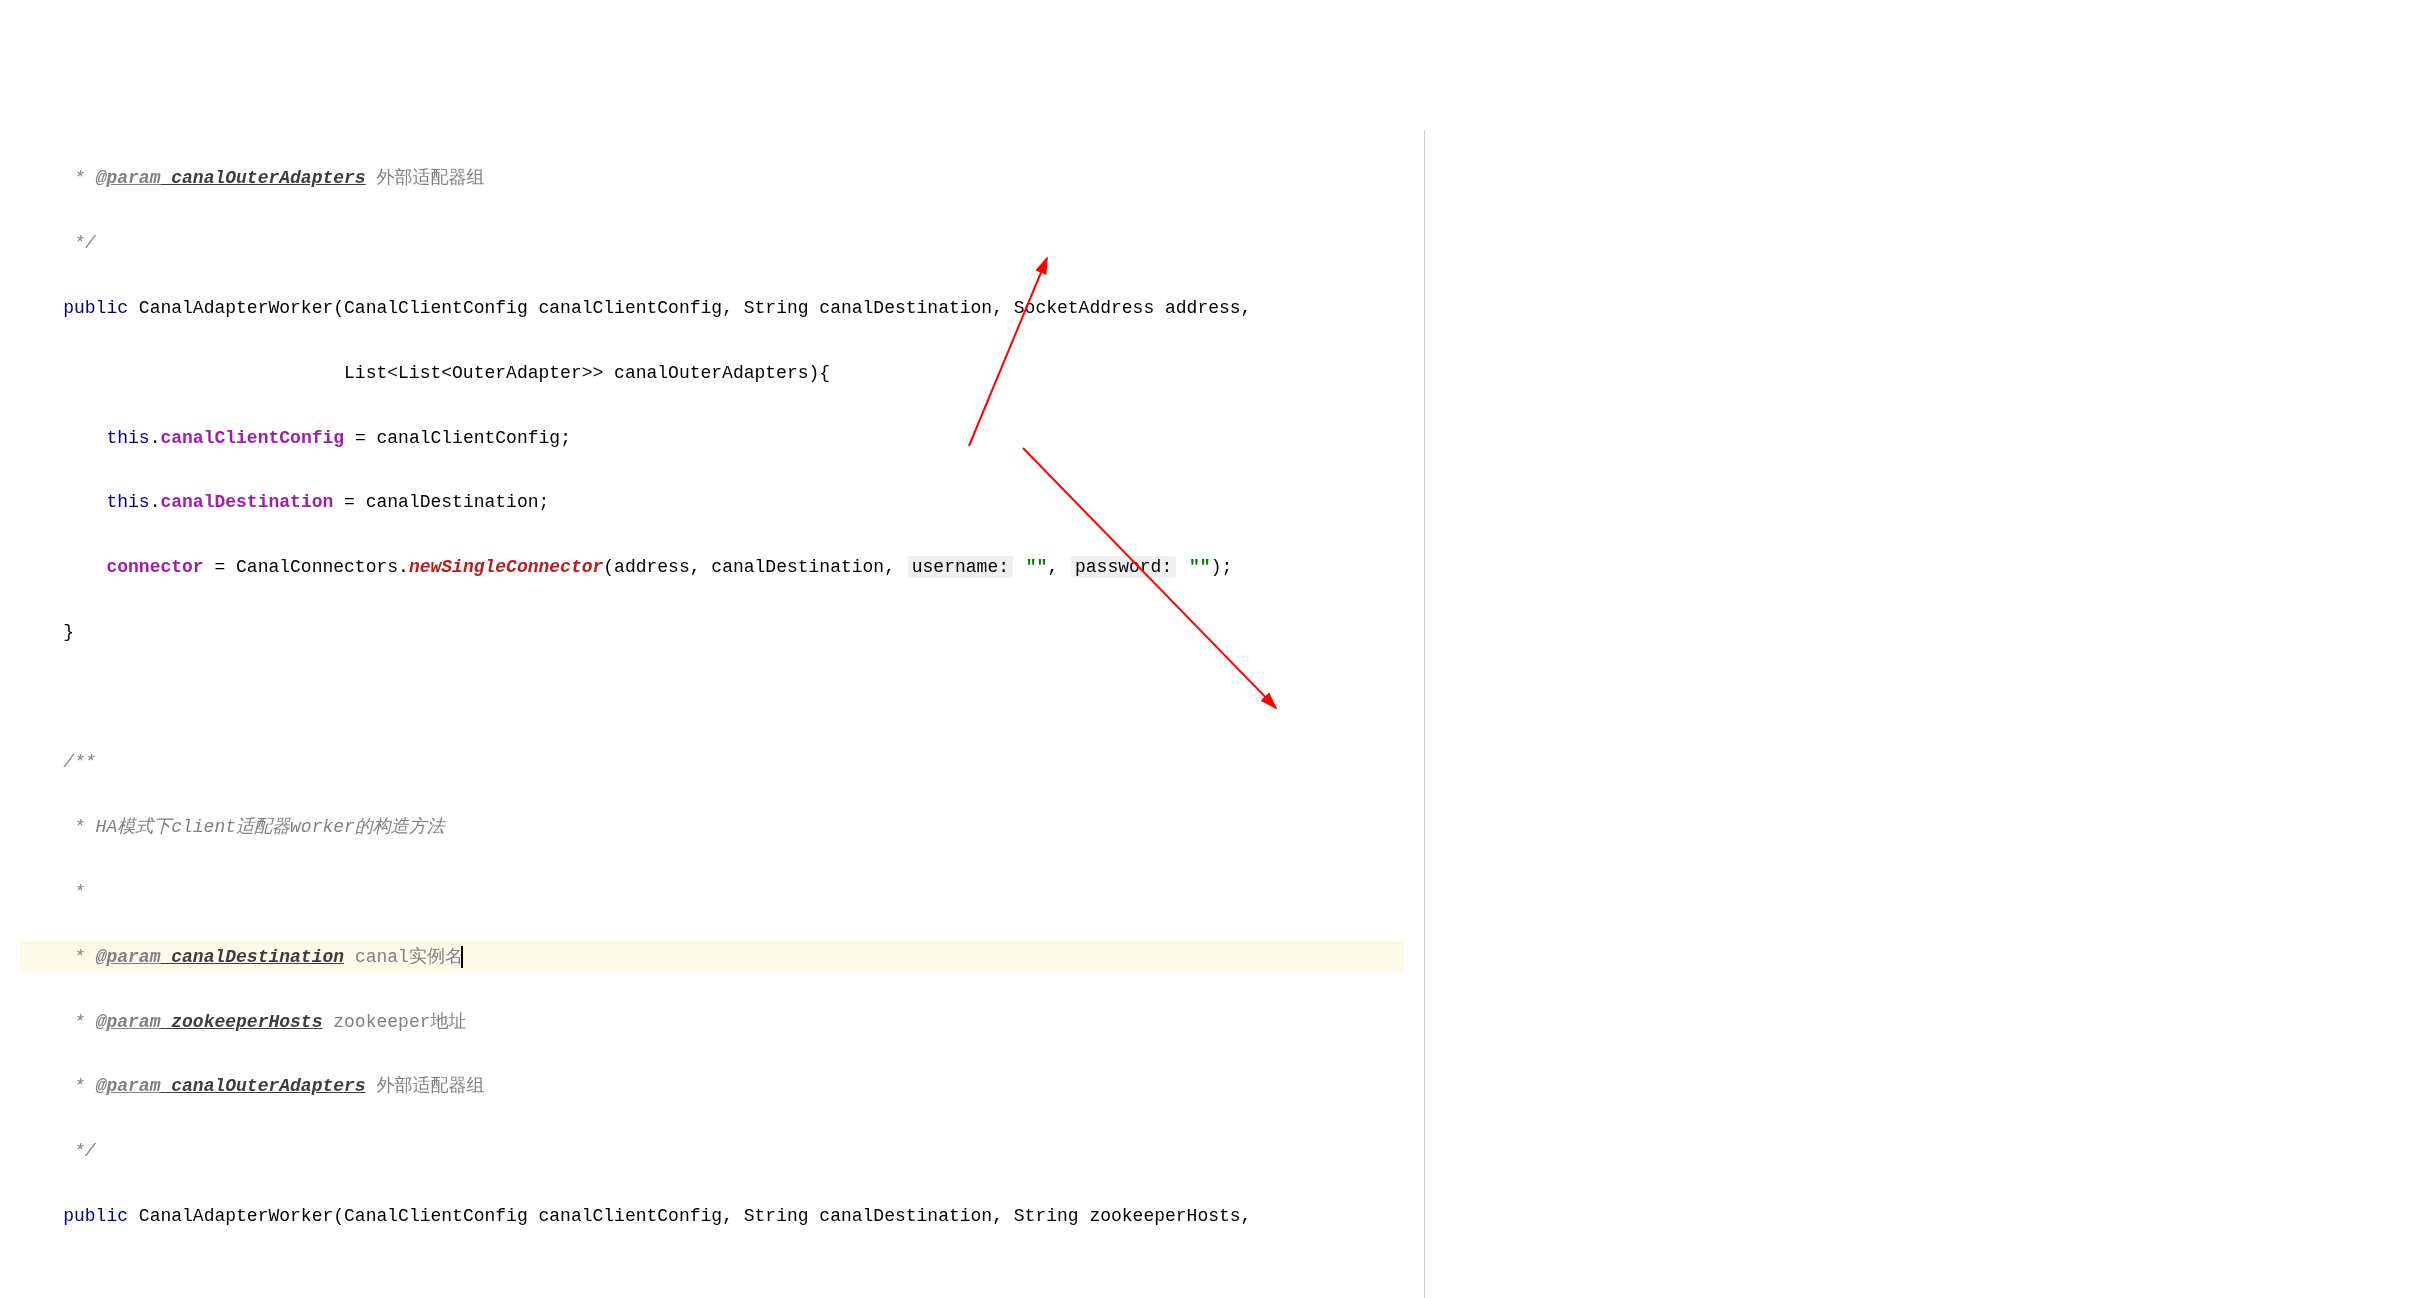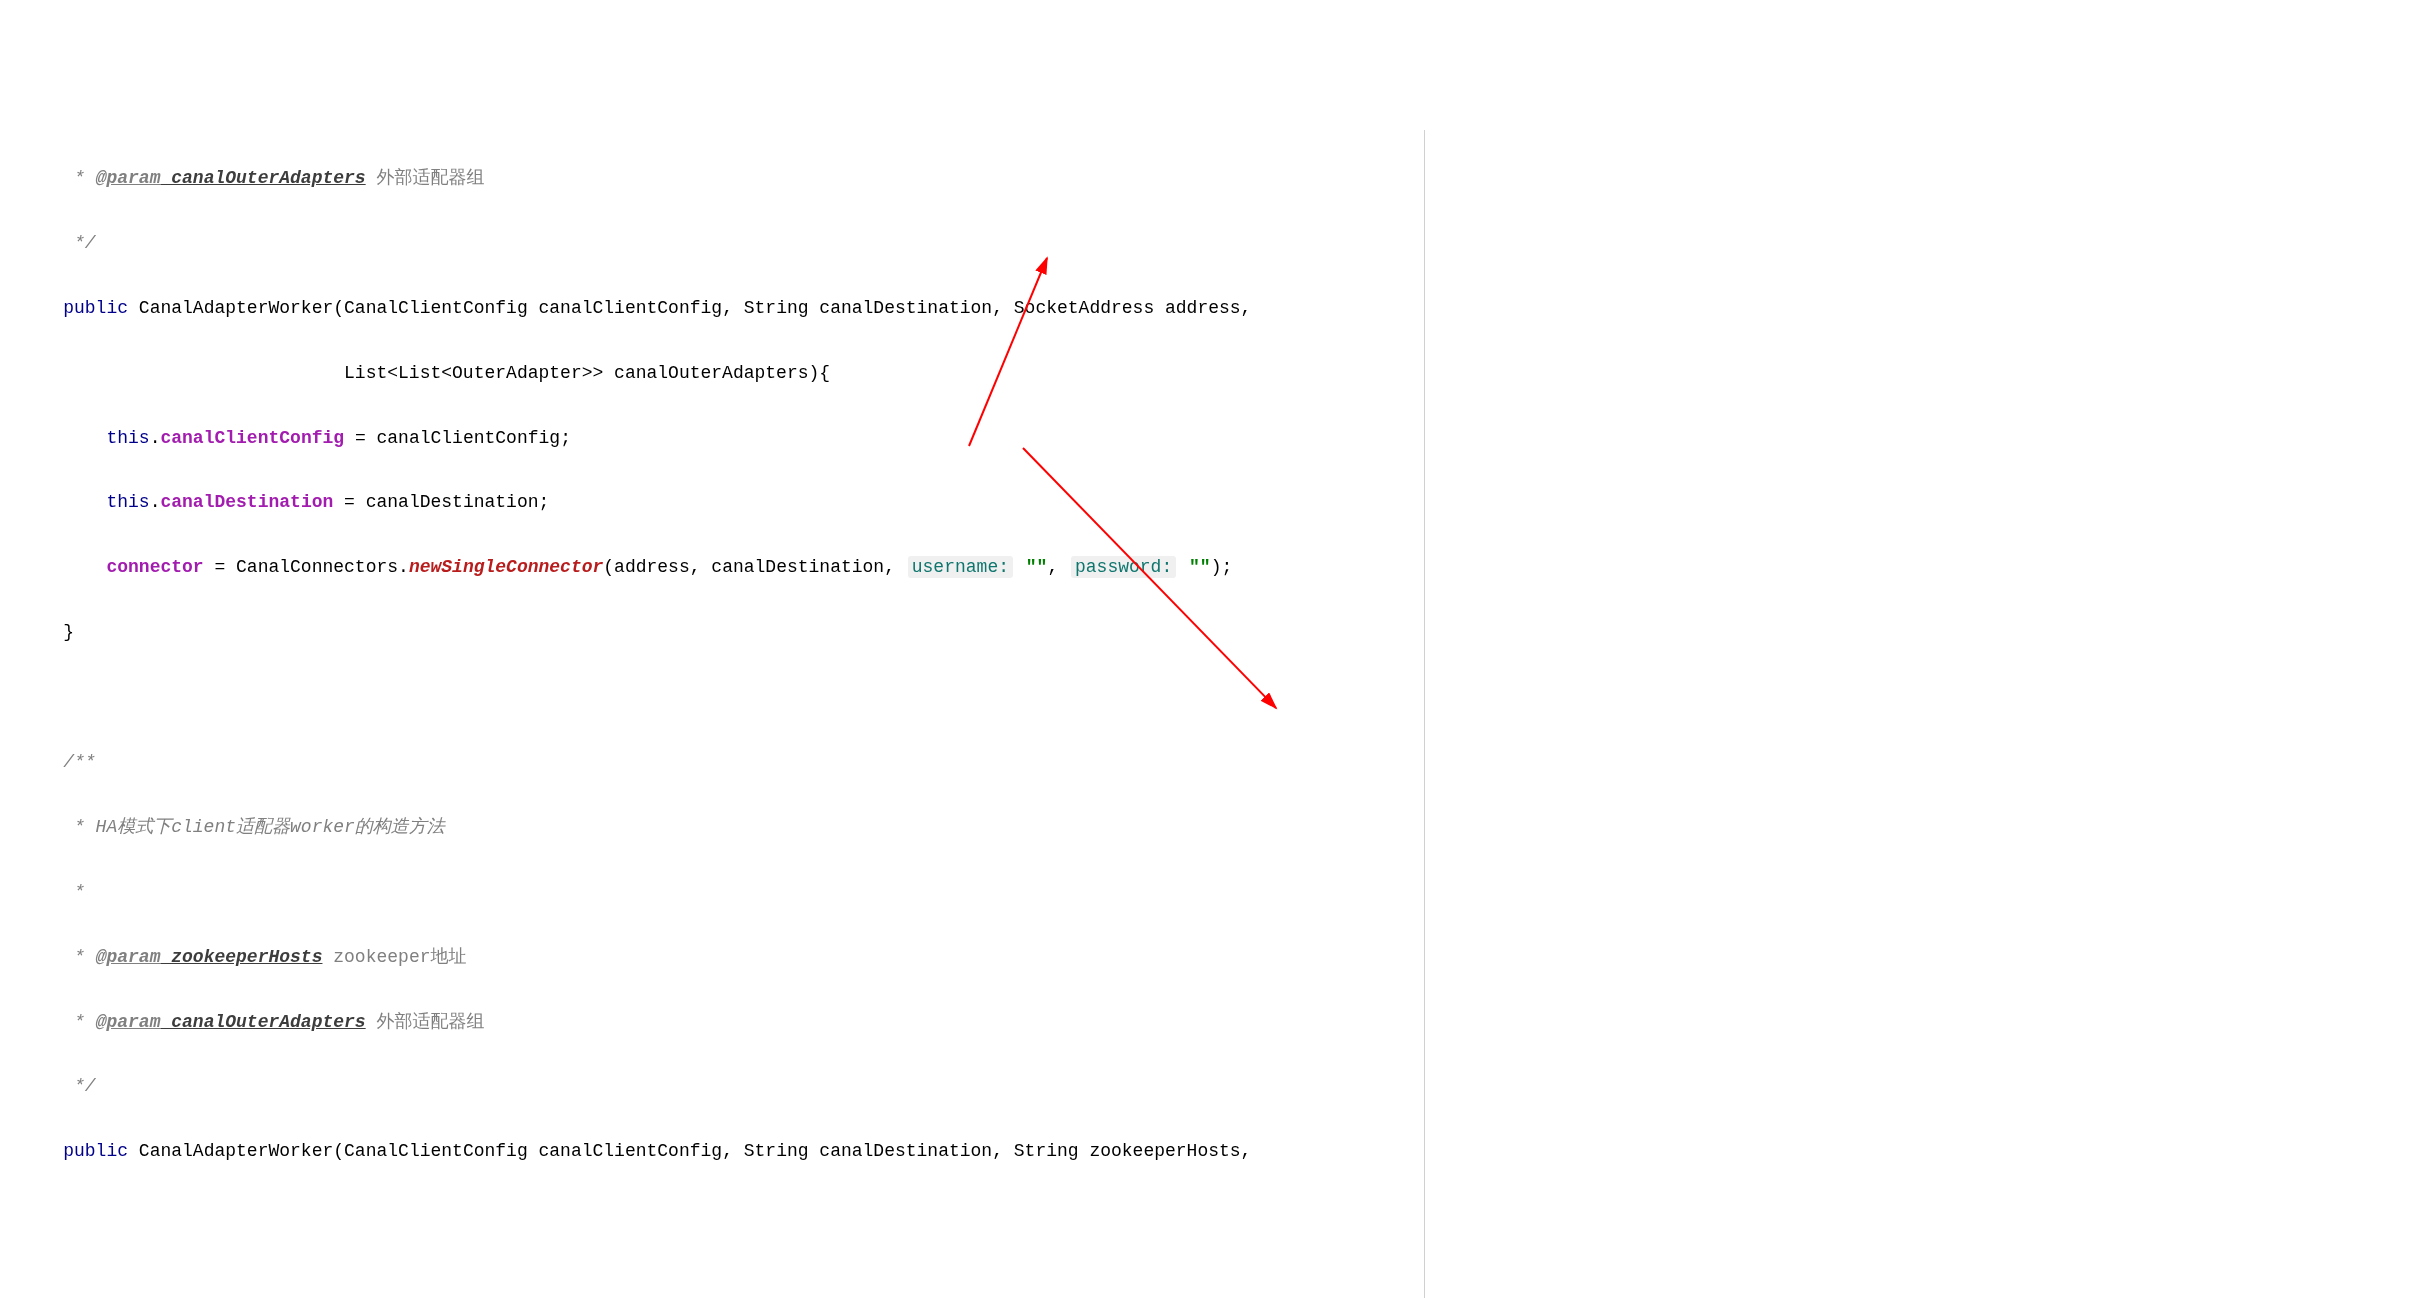"username:" .hint { color: #0f766e -> #000000 }
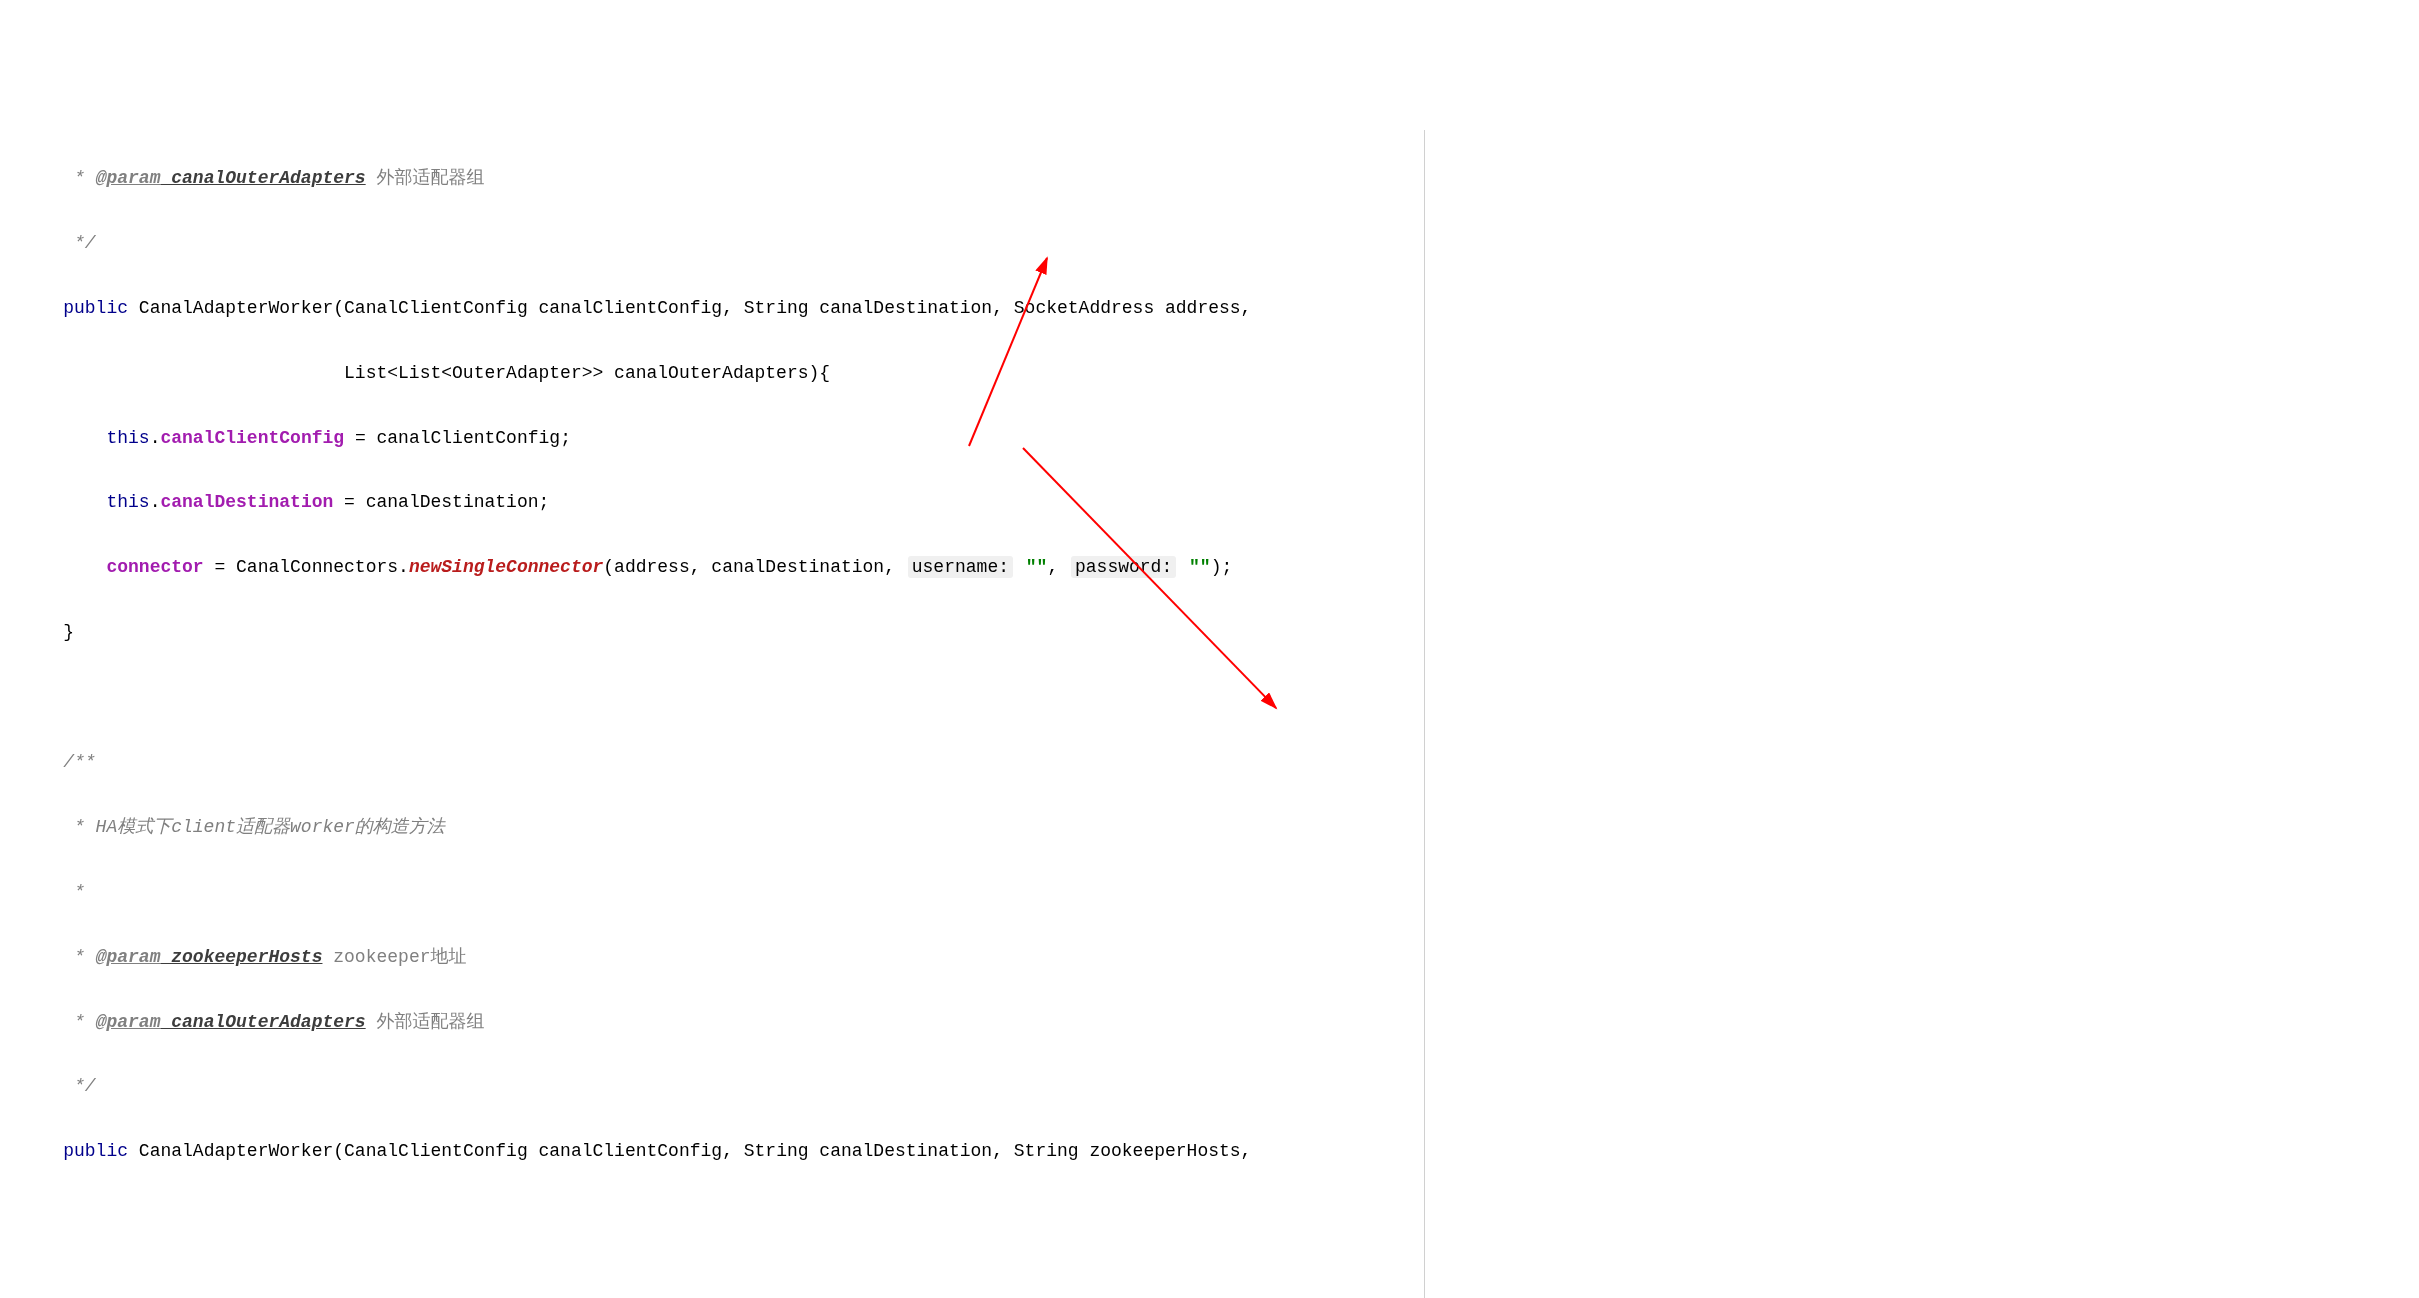"* @param canalDestination canal实例名" span.line { html: none -> <span><span> * </span><span>@param</span><span> canalDestination</span><span> canal实例名</span><span></span></span> }
